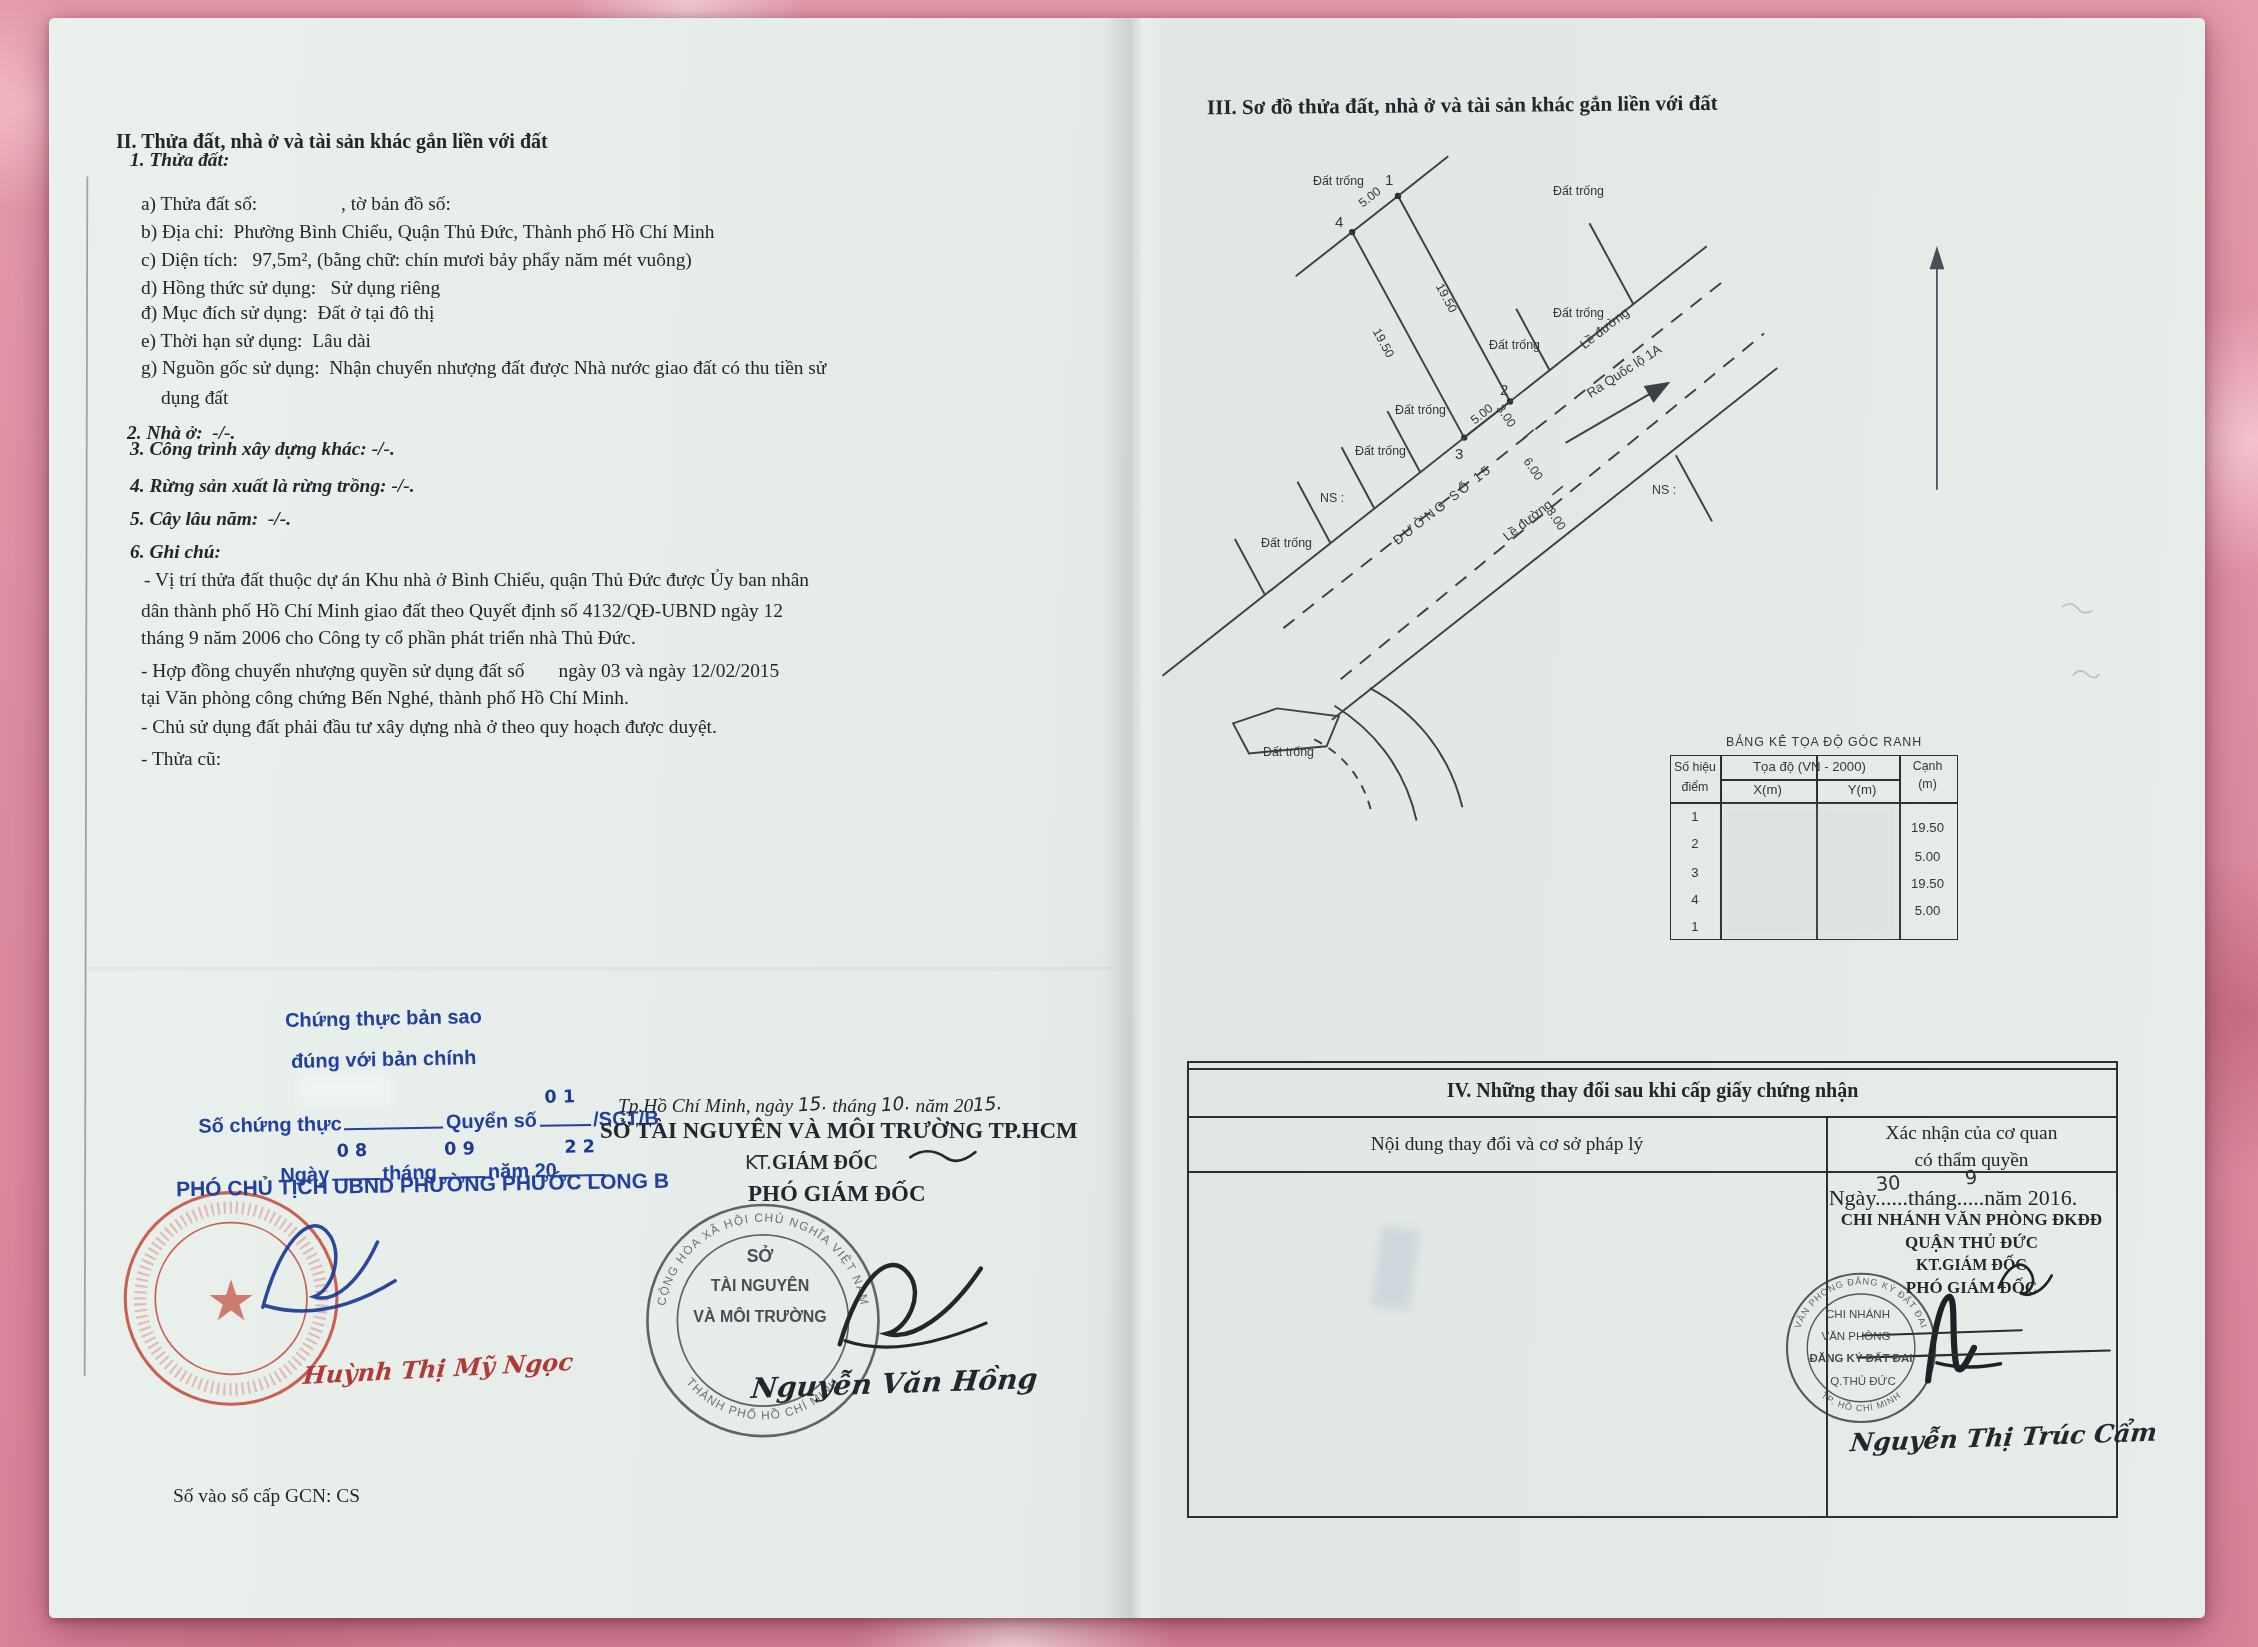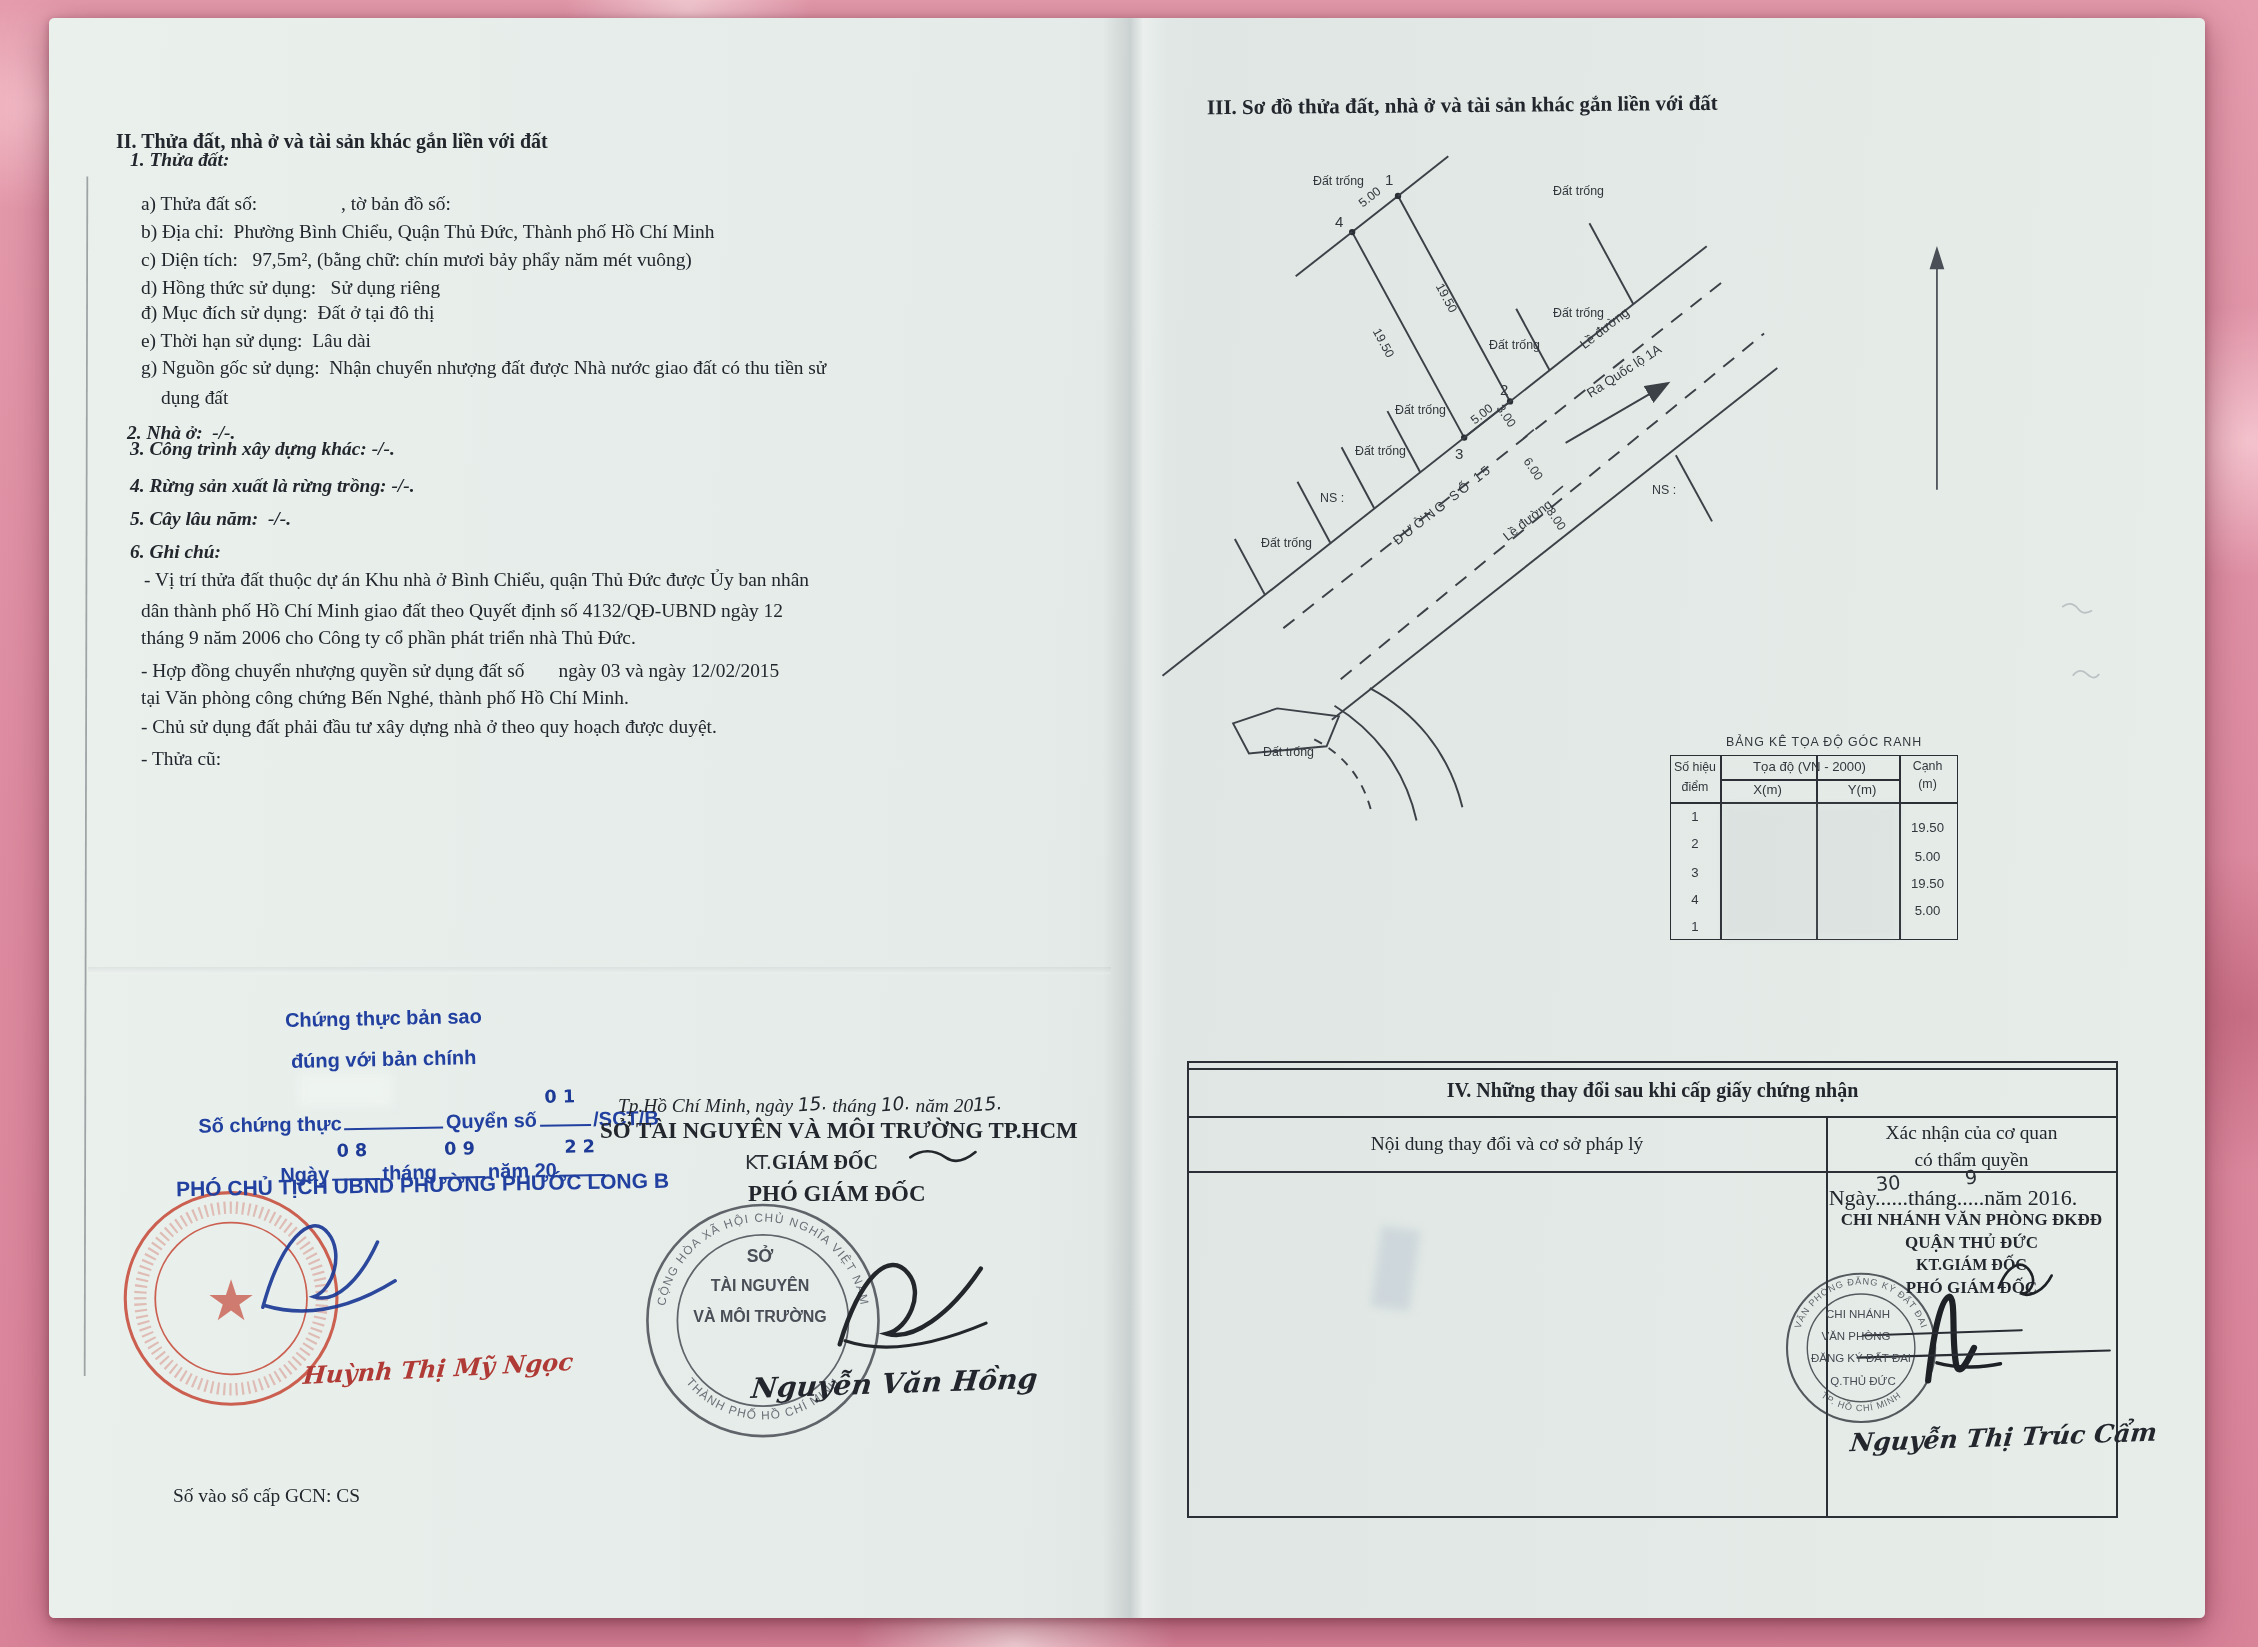"ĐĂNG KÝ ĐẤT ĐAI" div.stampTxtL { font-weight: normal -> bold }
